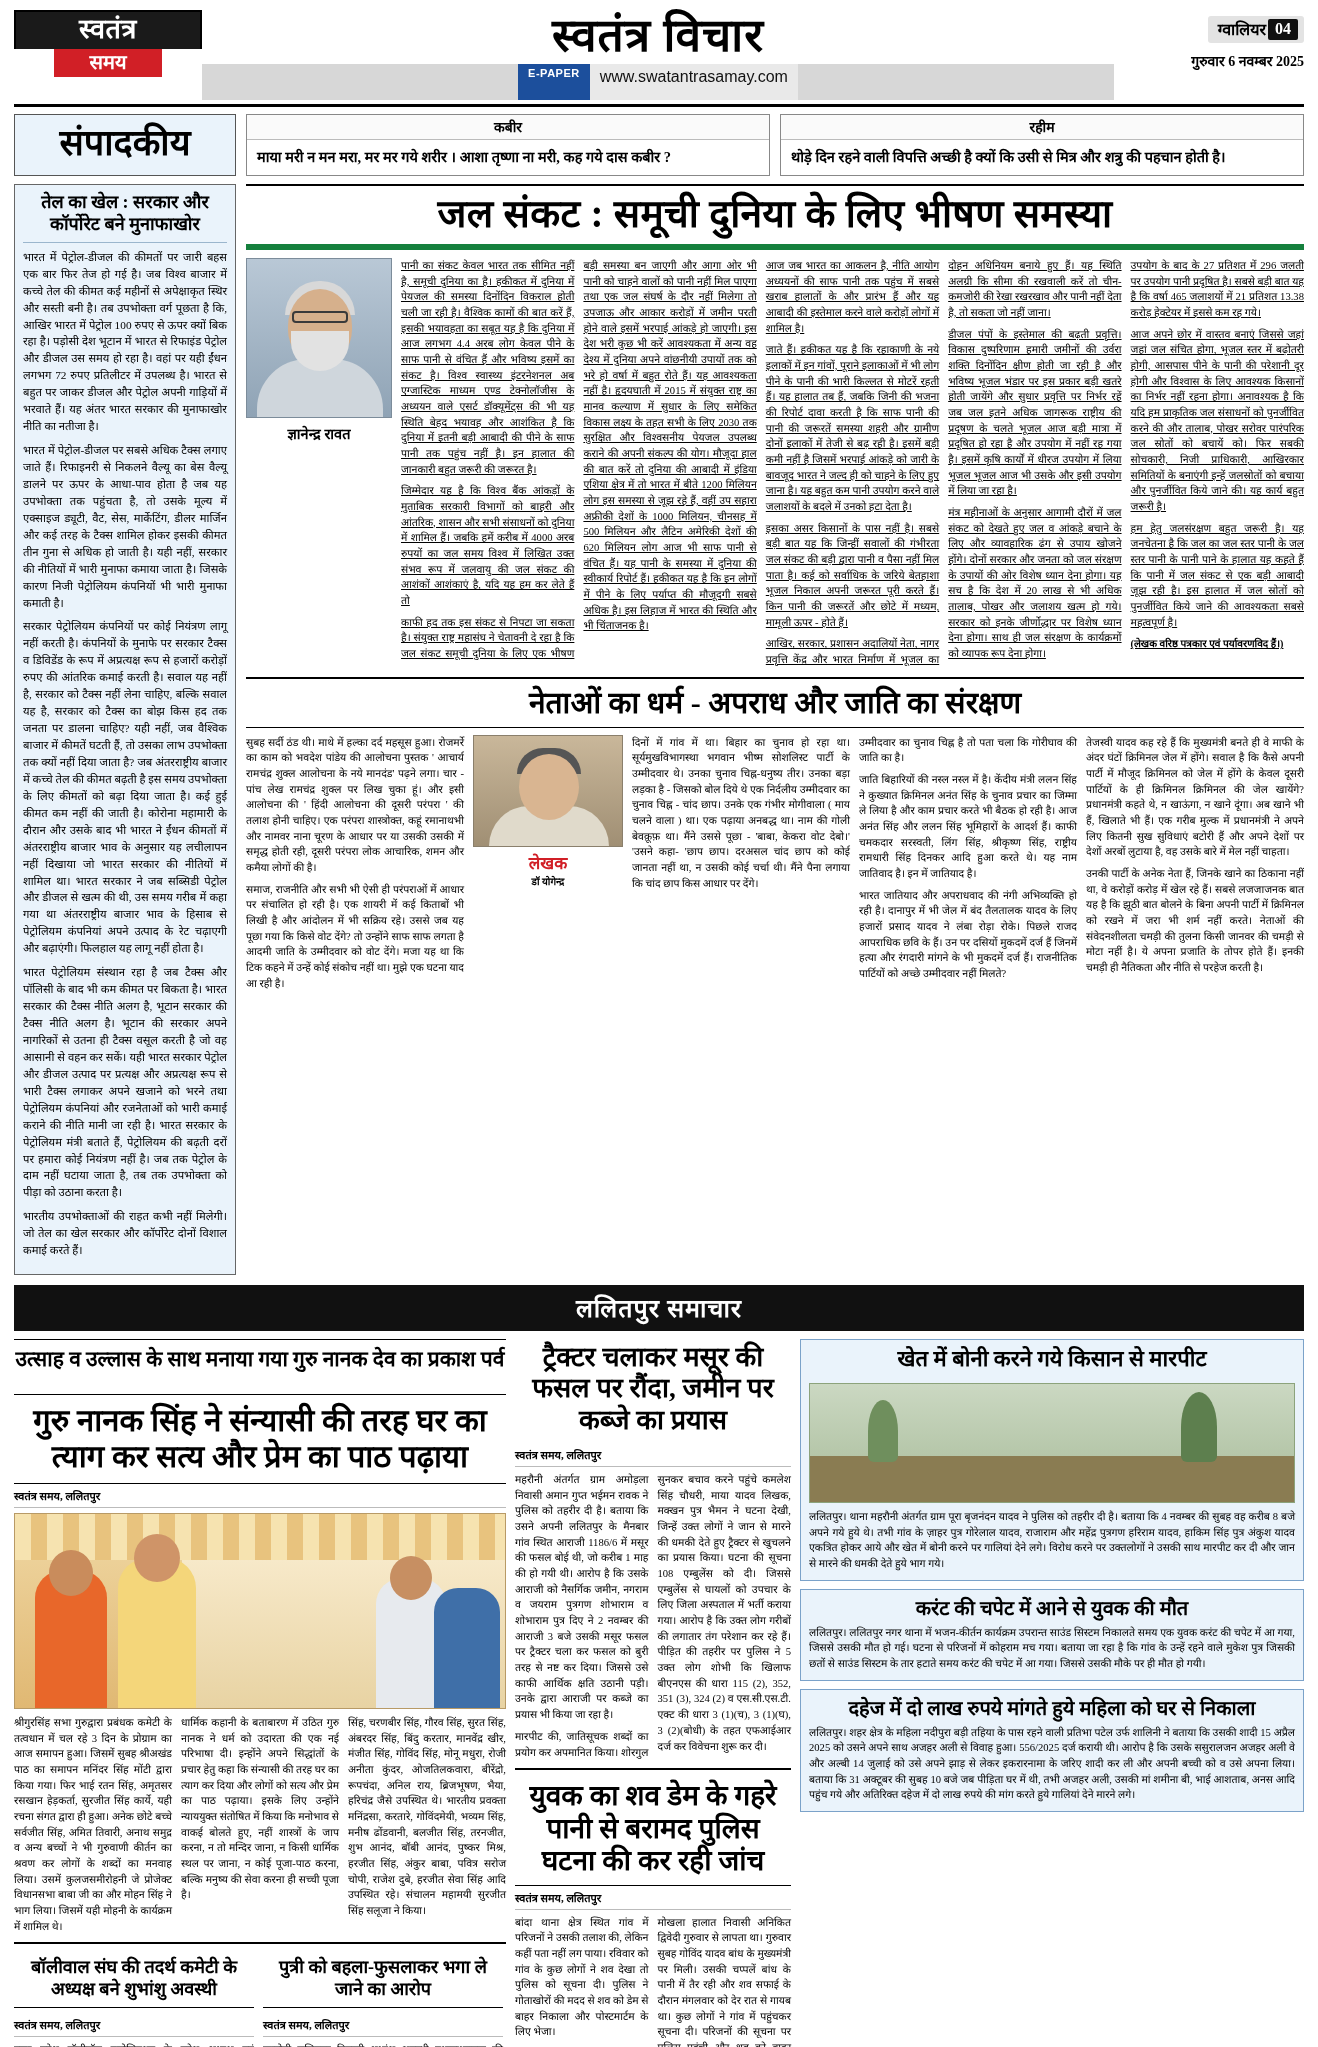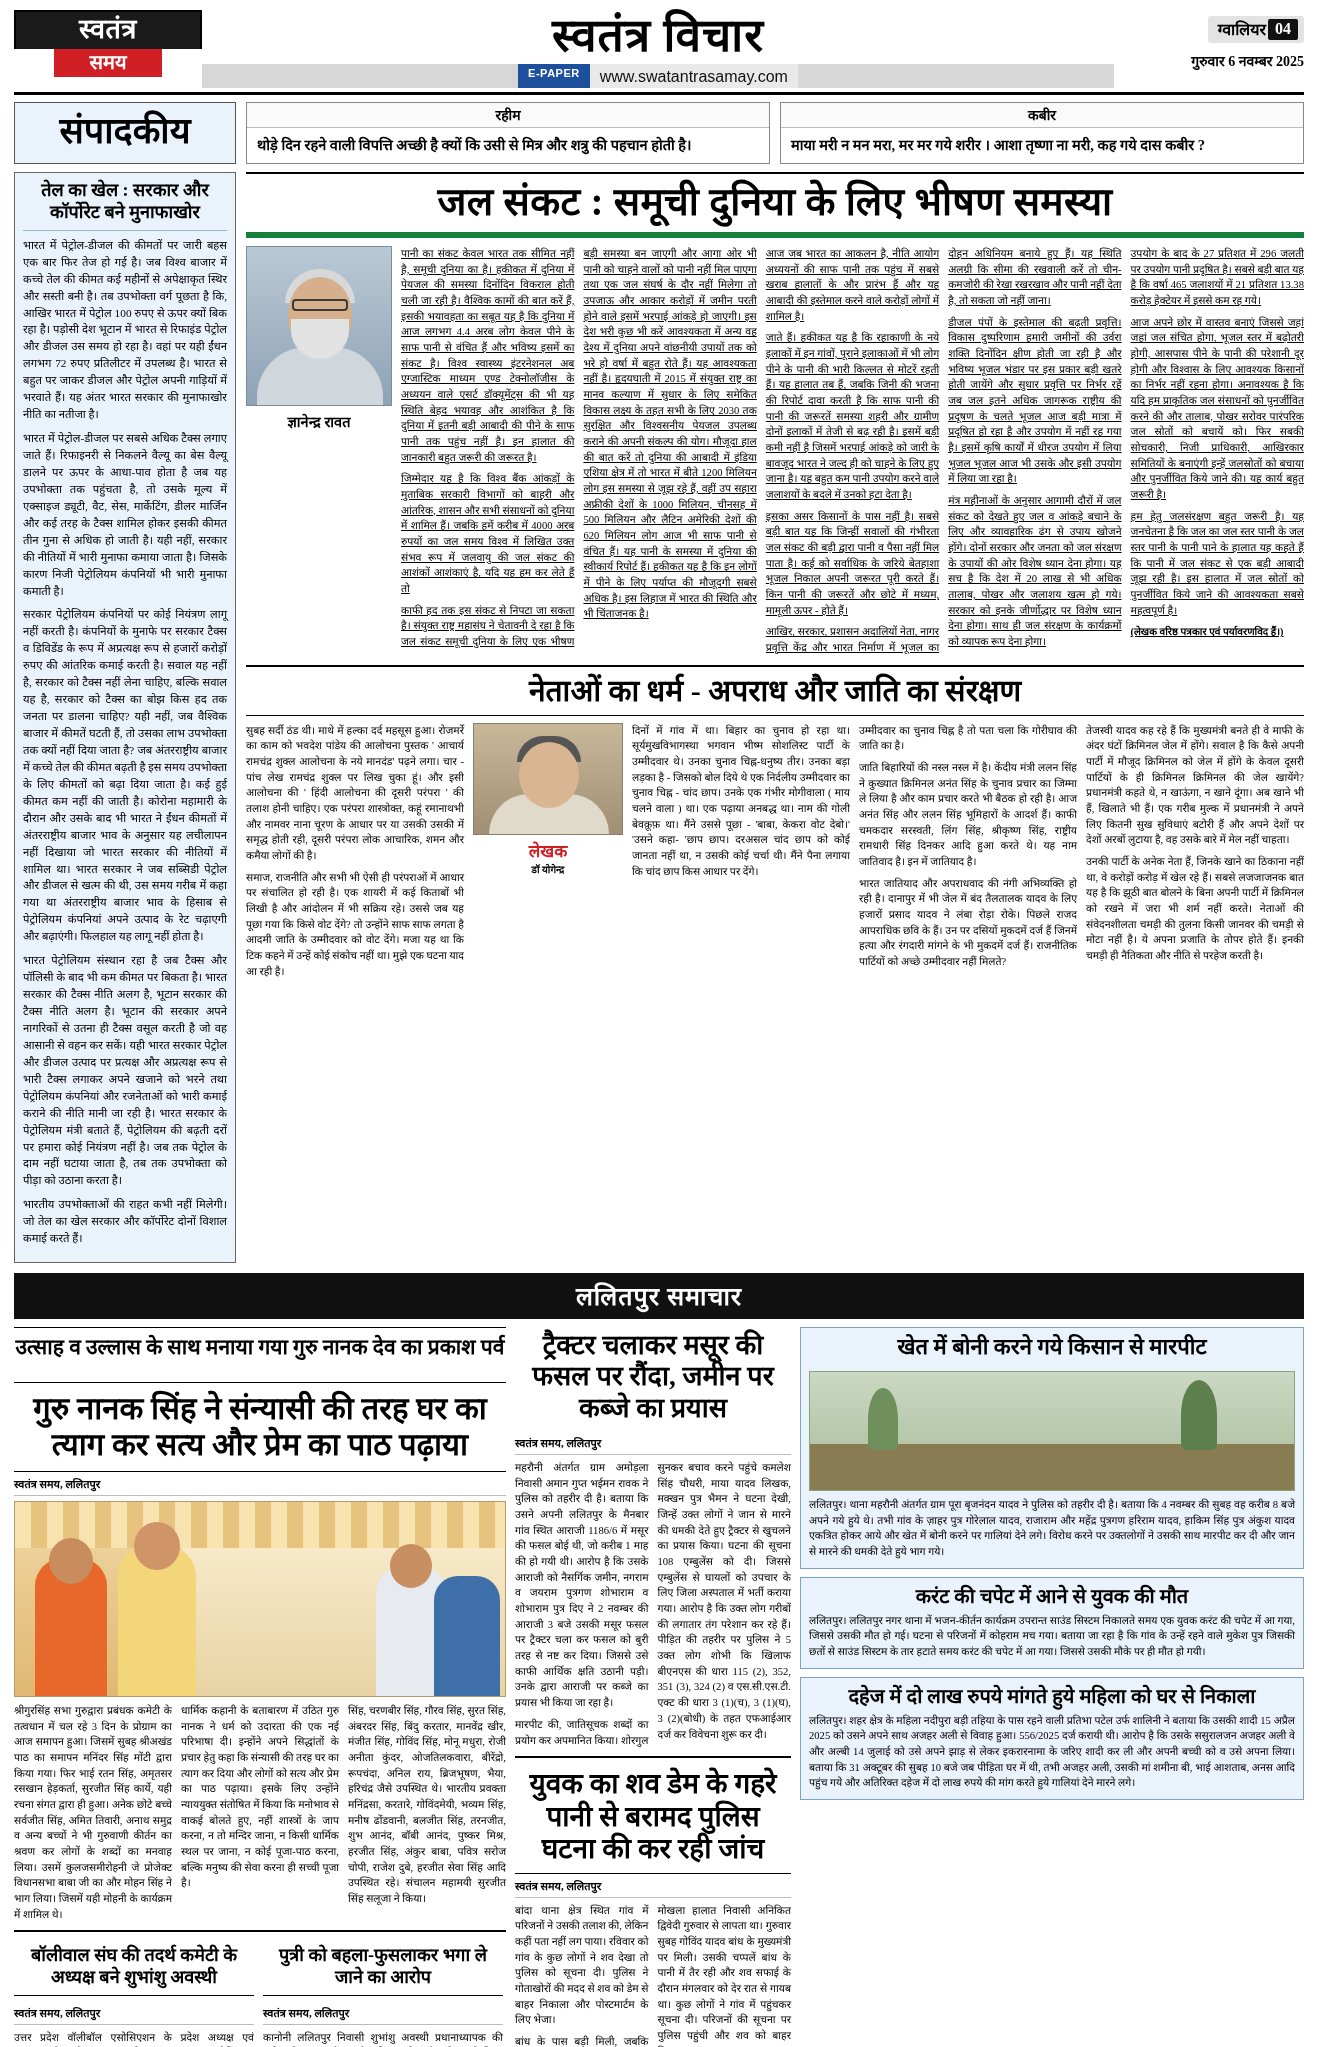"E-PAPER" .epaper-bar { height: 24px -> 36px }
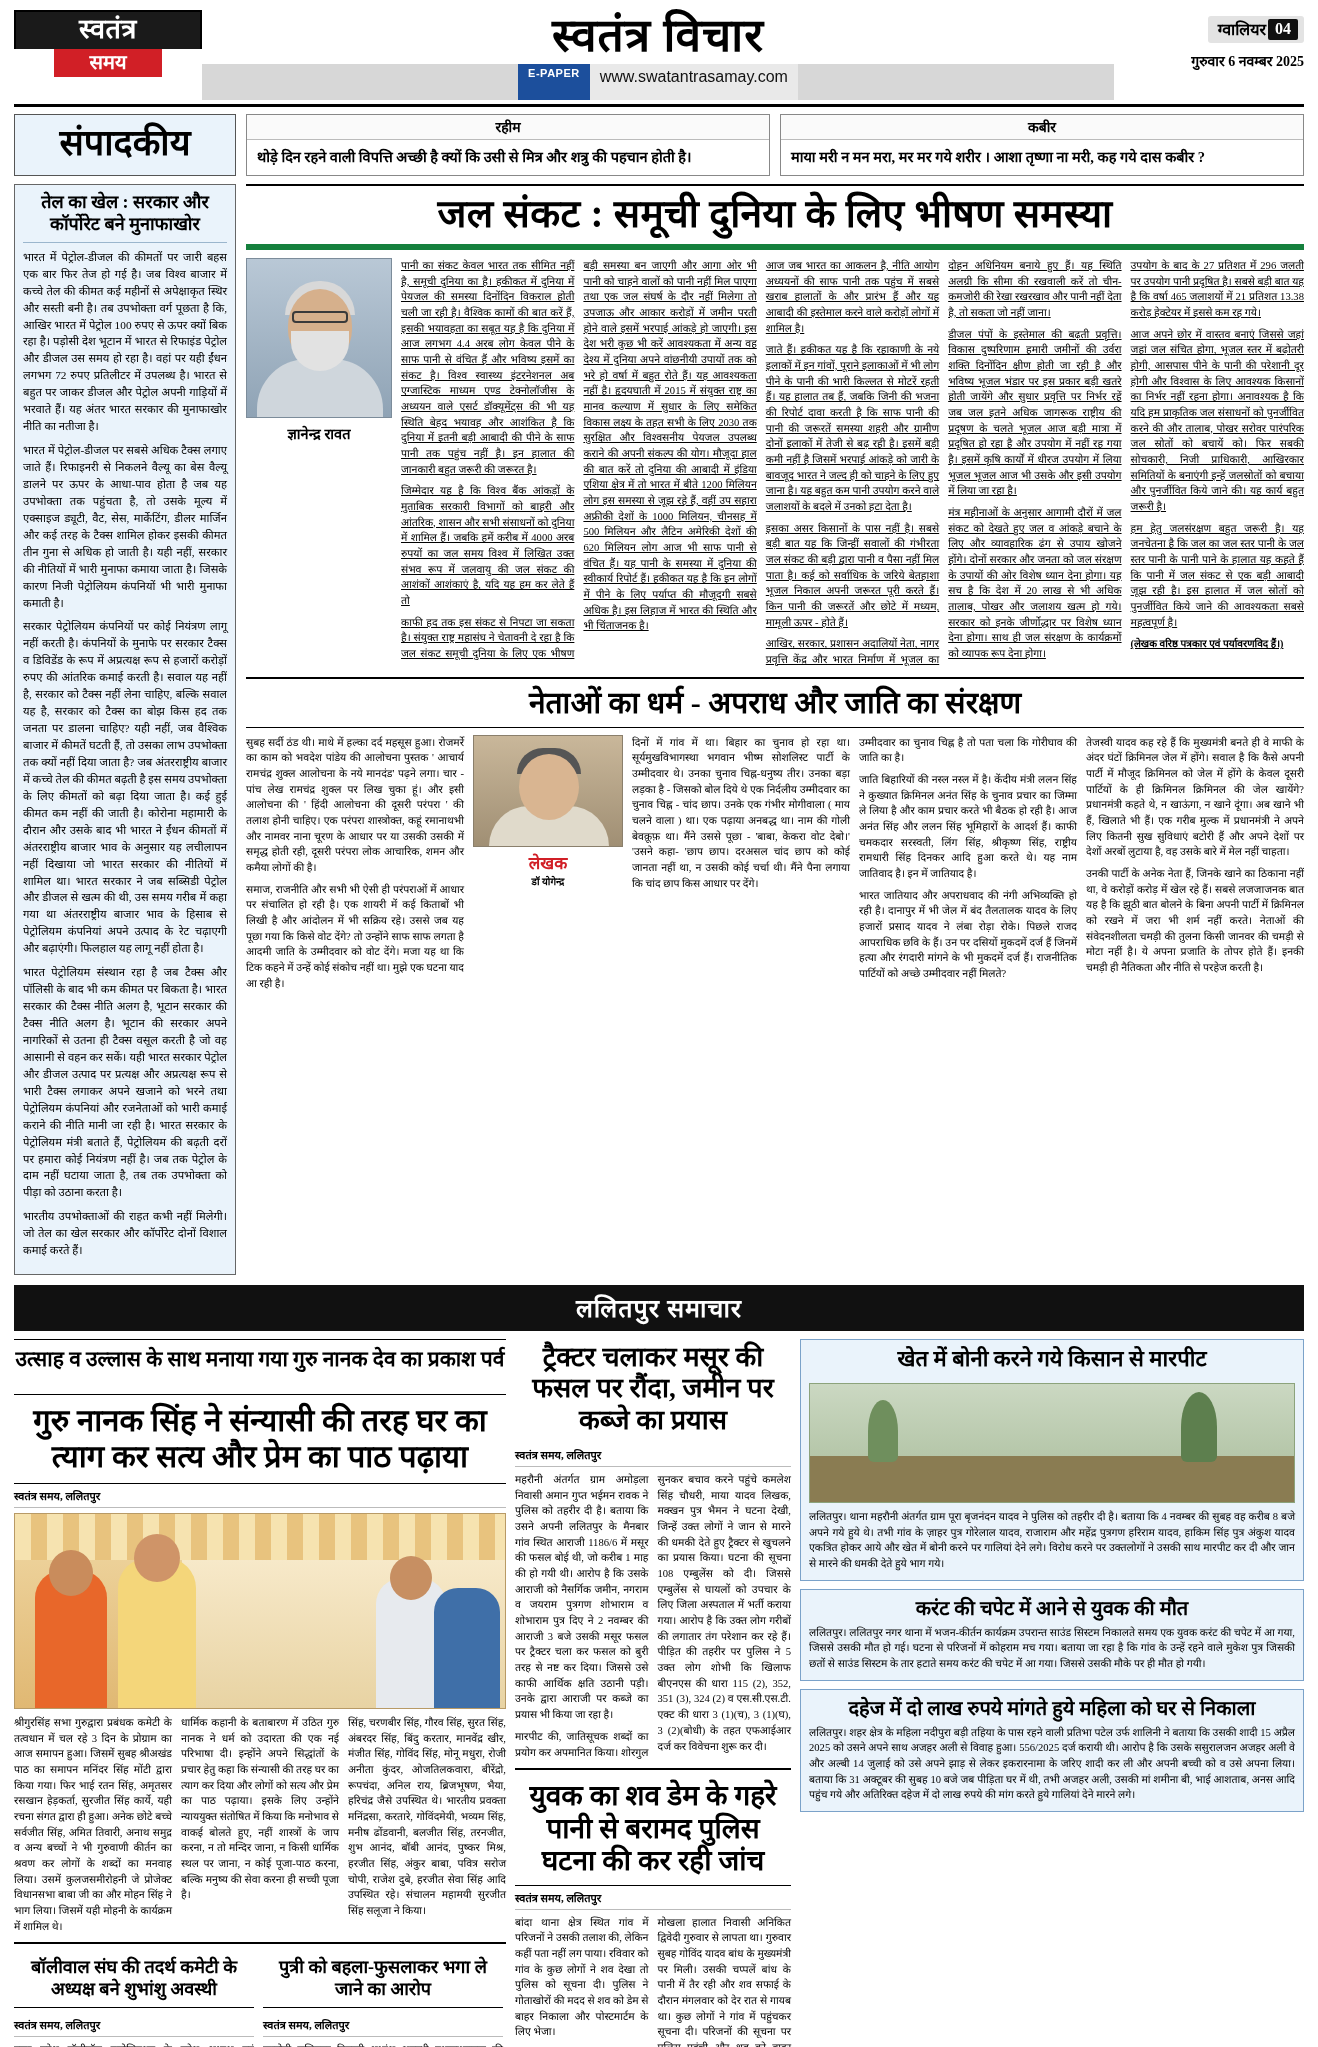"रहीम" div.quote-box { order: before "कबीर" -> after "कबीर" }
